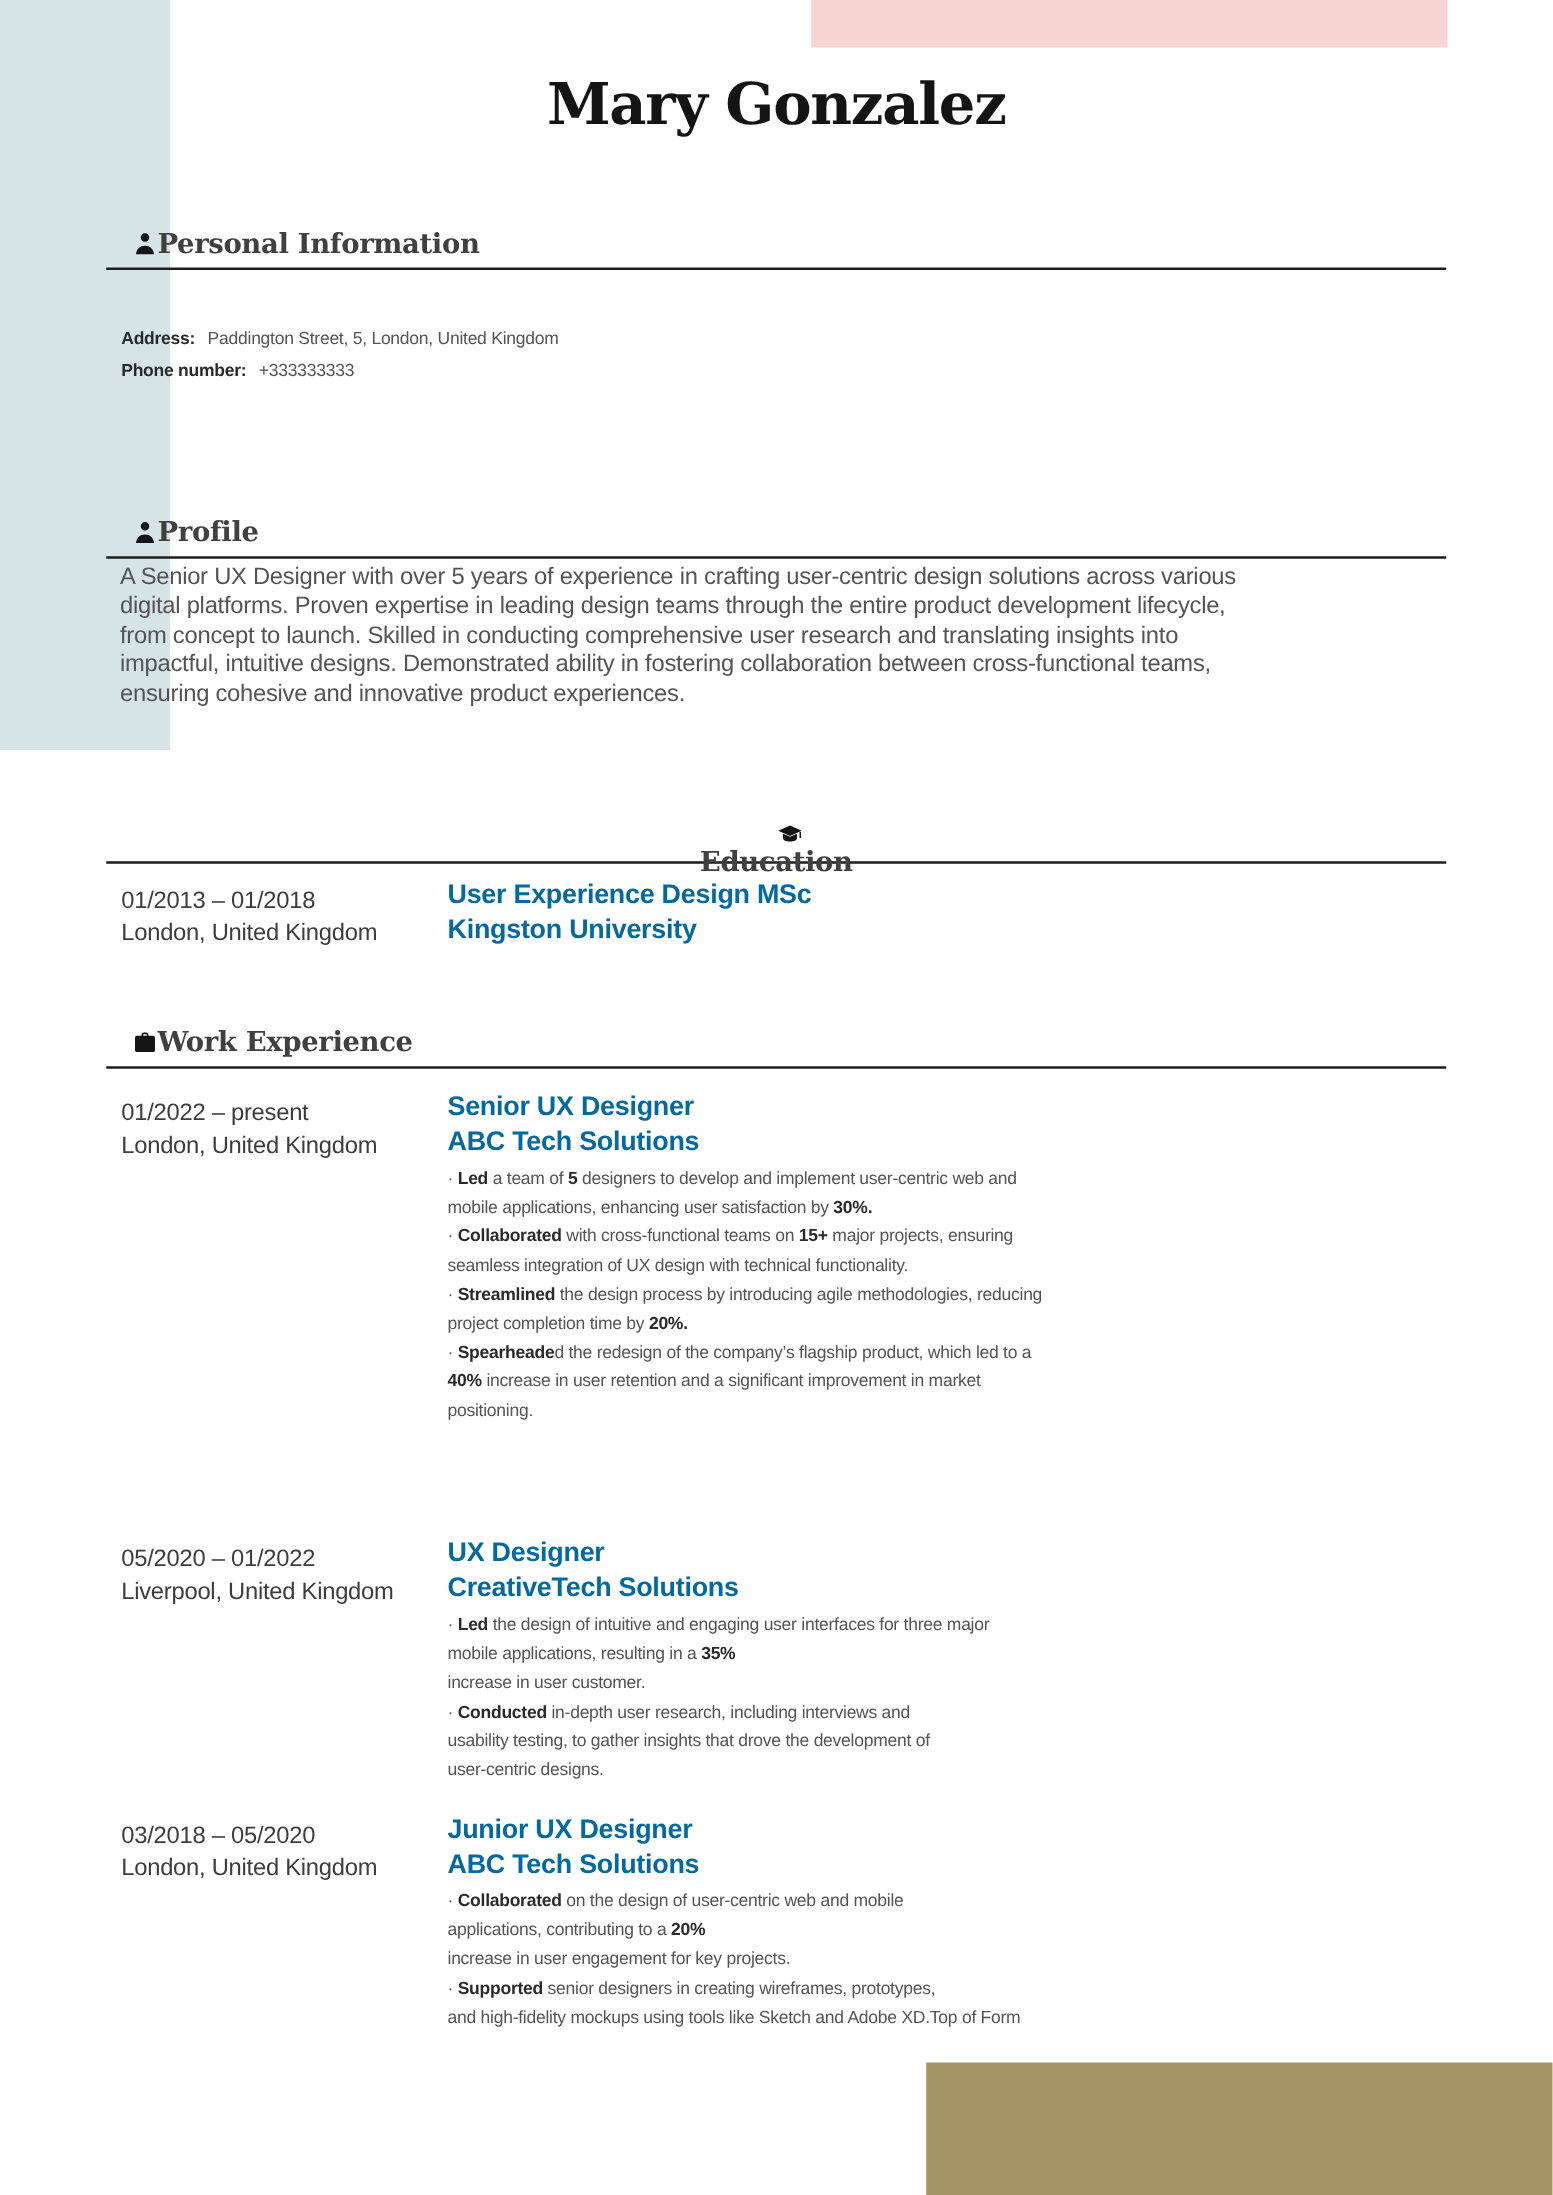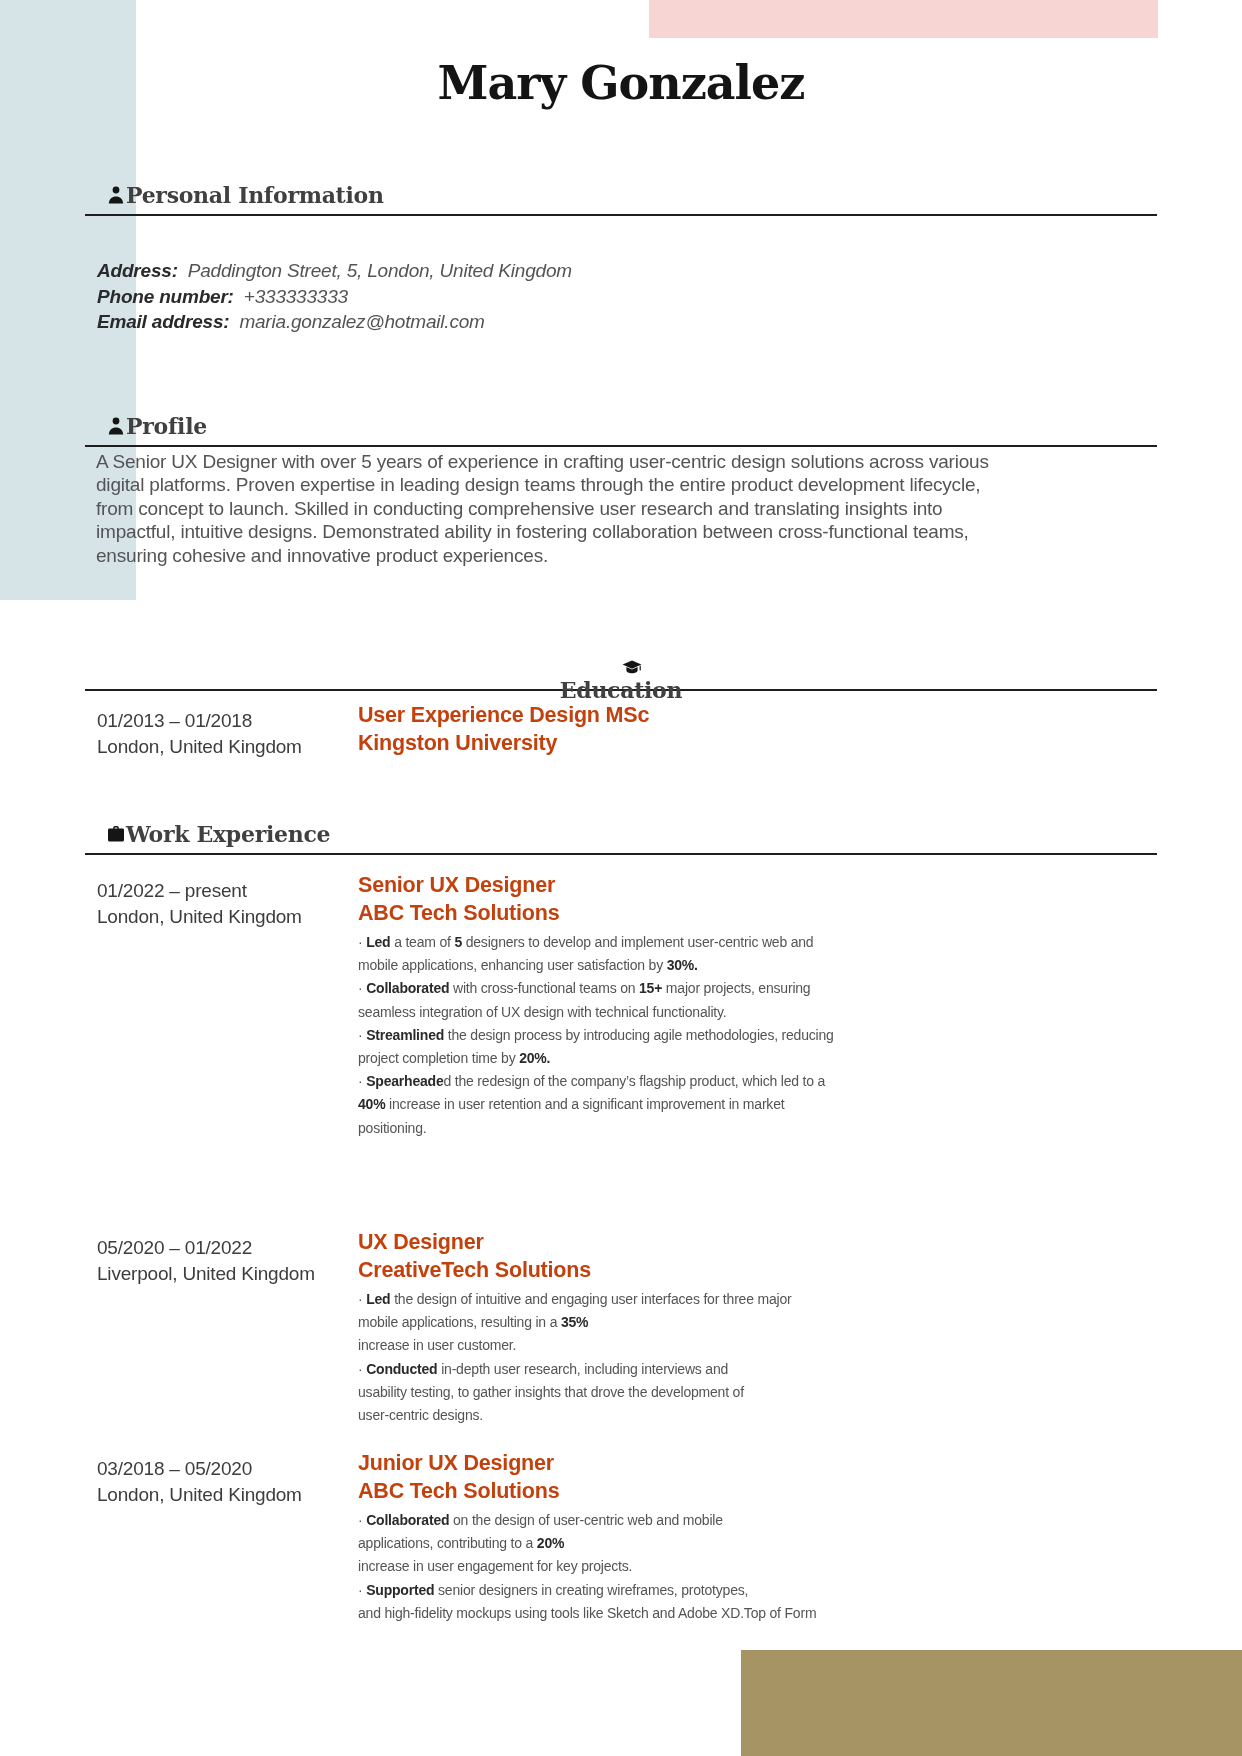"Address: Paddington Street, 5, London," .info { font-size: 19px -> 14px; font-style: italic -> none }
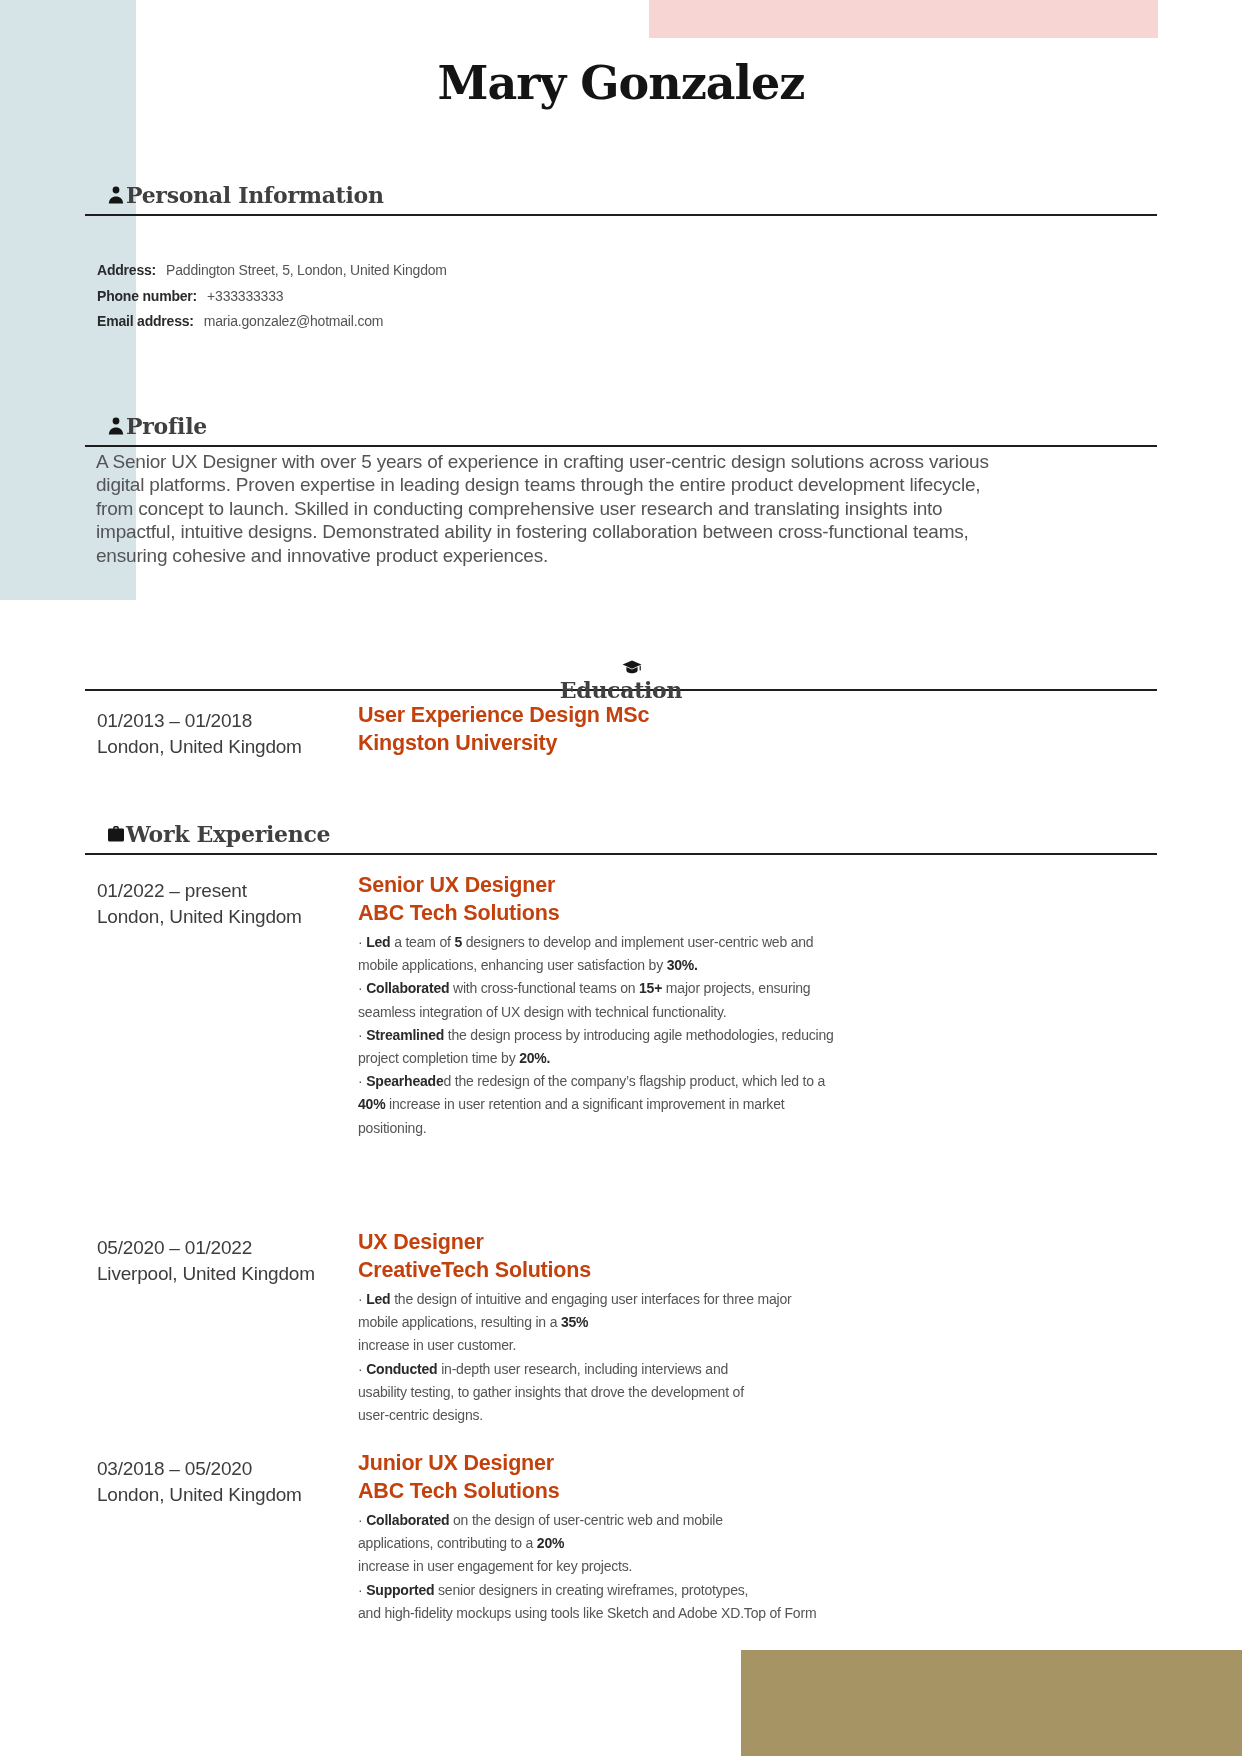"Email address:" div.row { html: <div> <span>Email address:</span><span>maria.gonzalez@hotmail.com</span> </div> -> none }
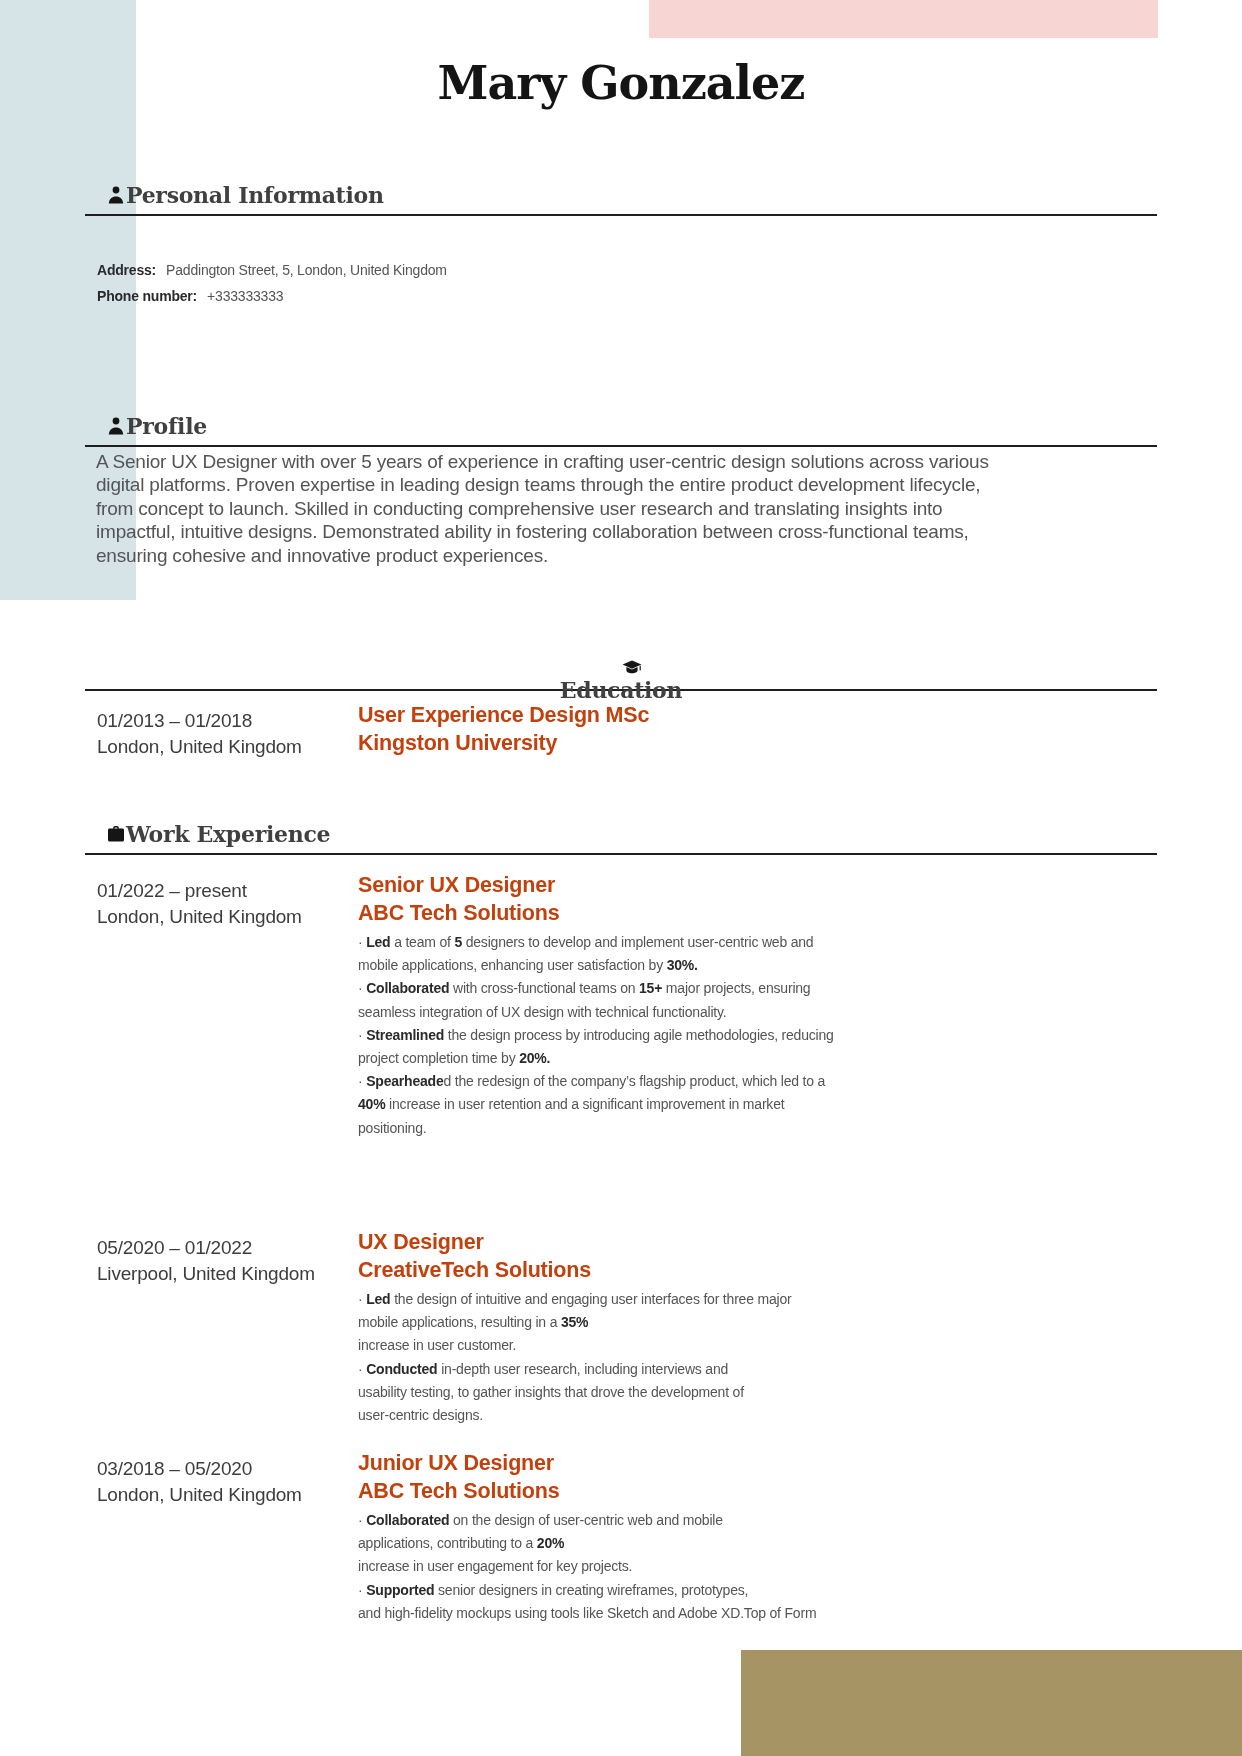"User Experience Design MSc" .entry .etitle,.entry .ecompany { color: #c2410c -> #0369a1 }
